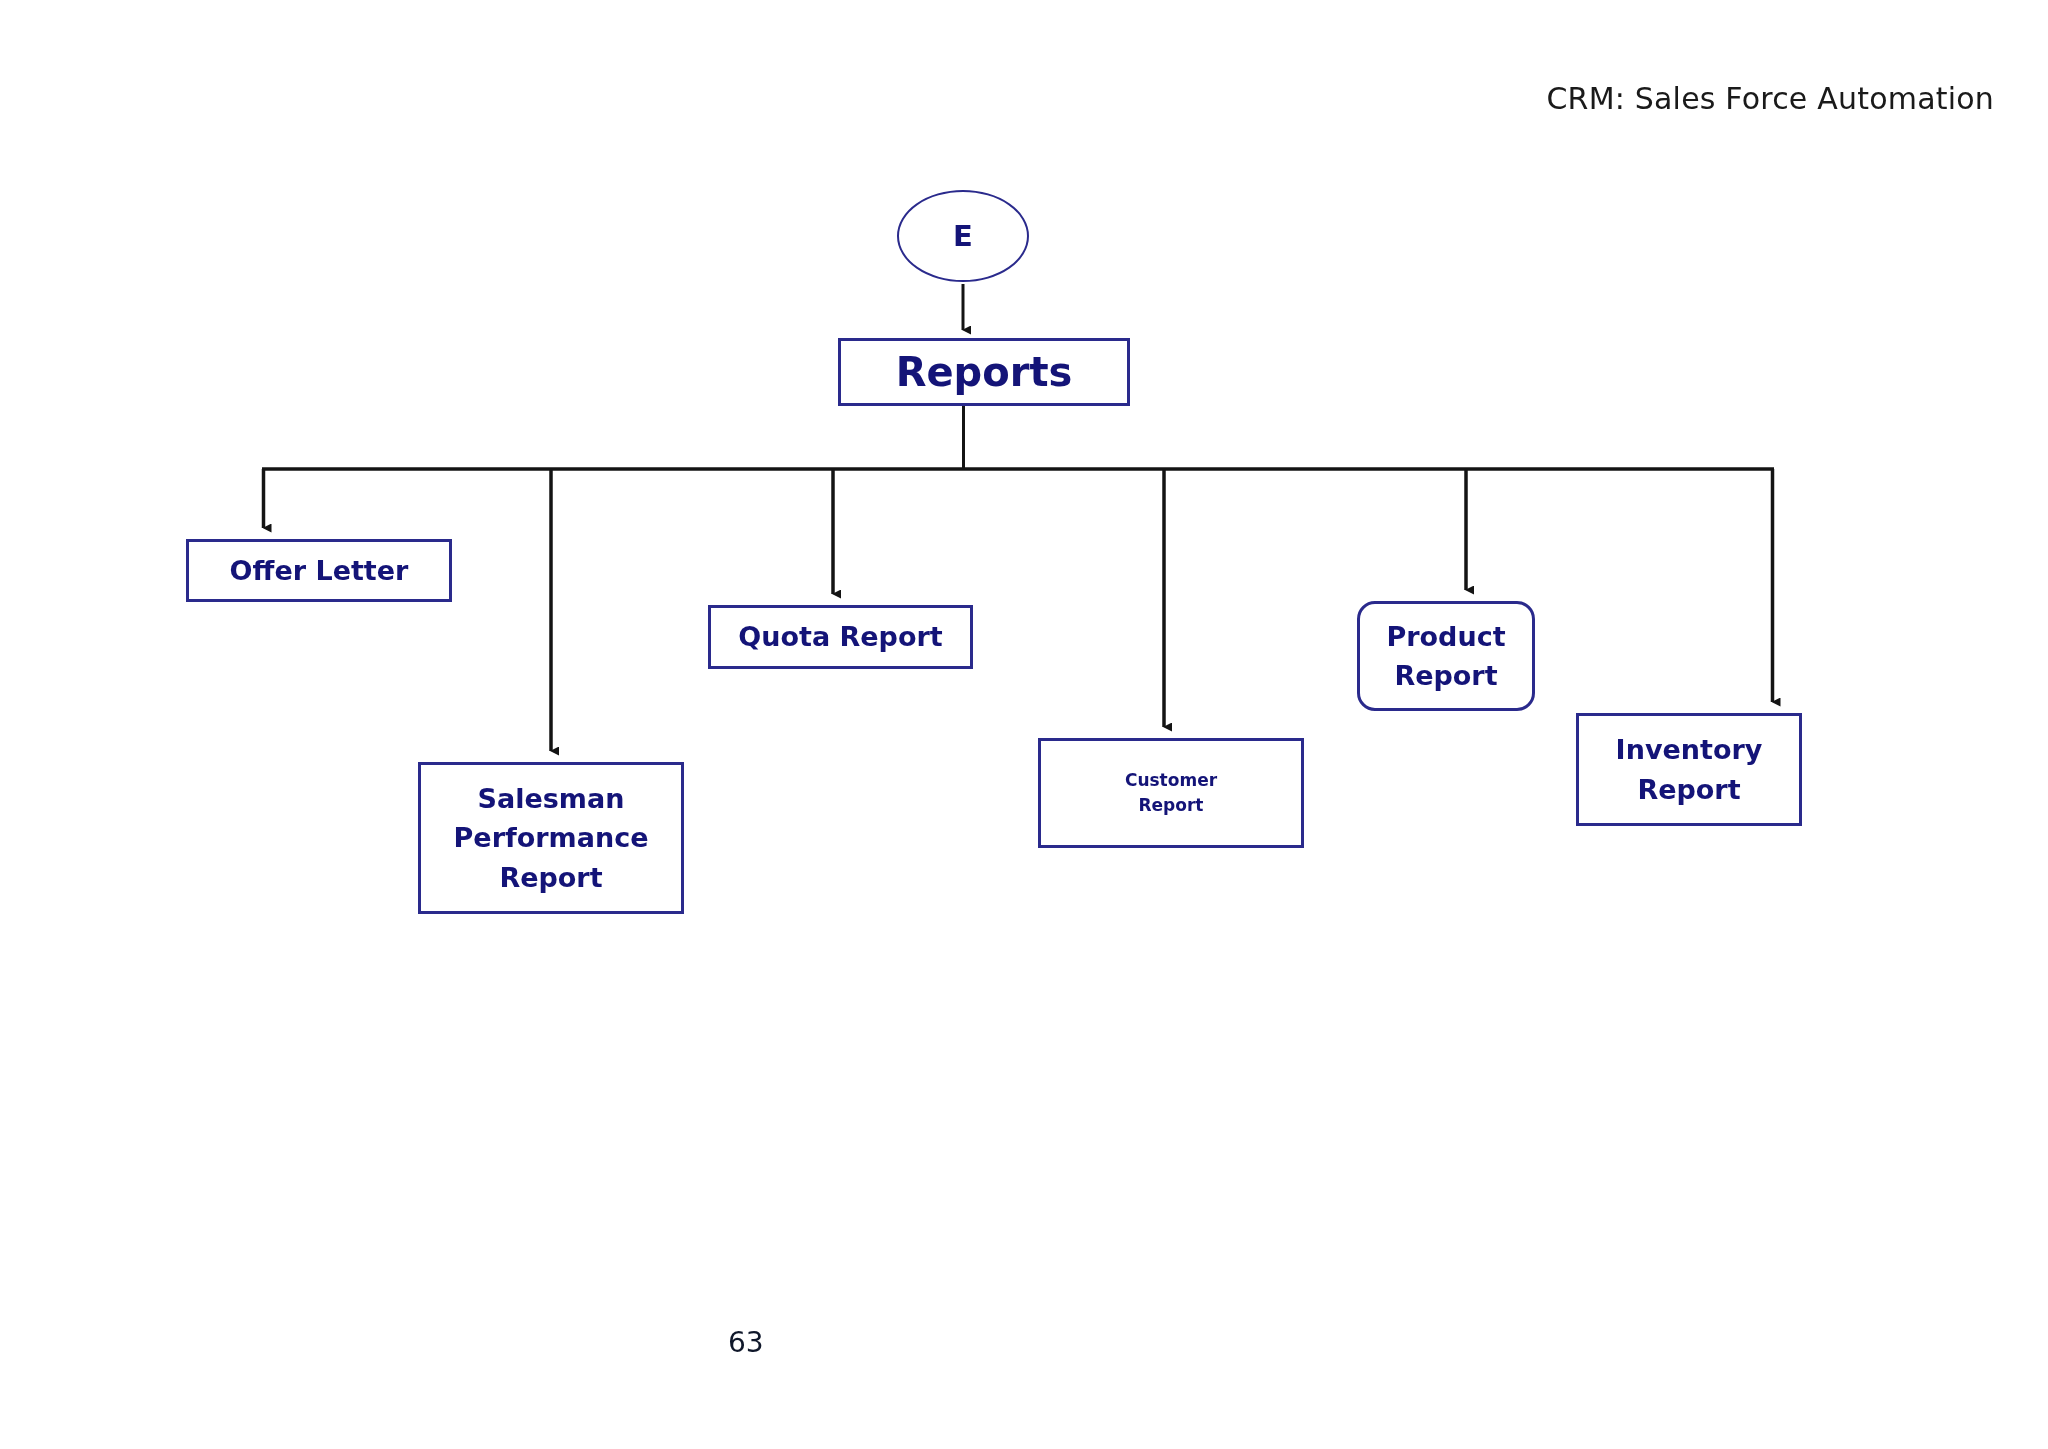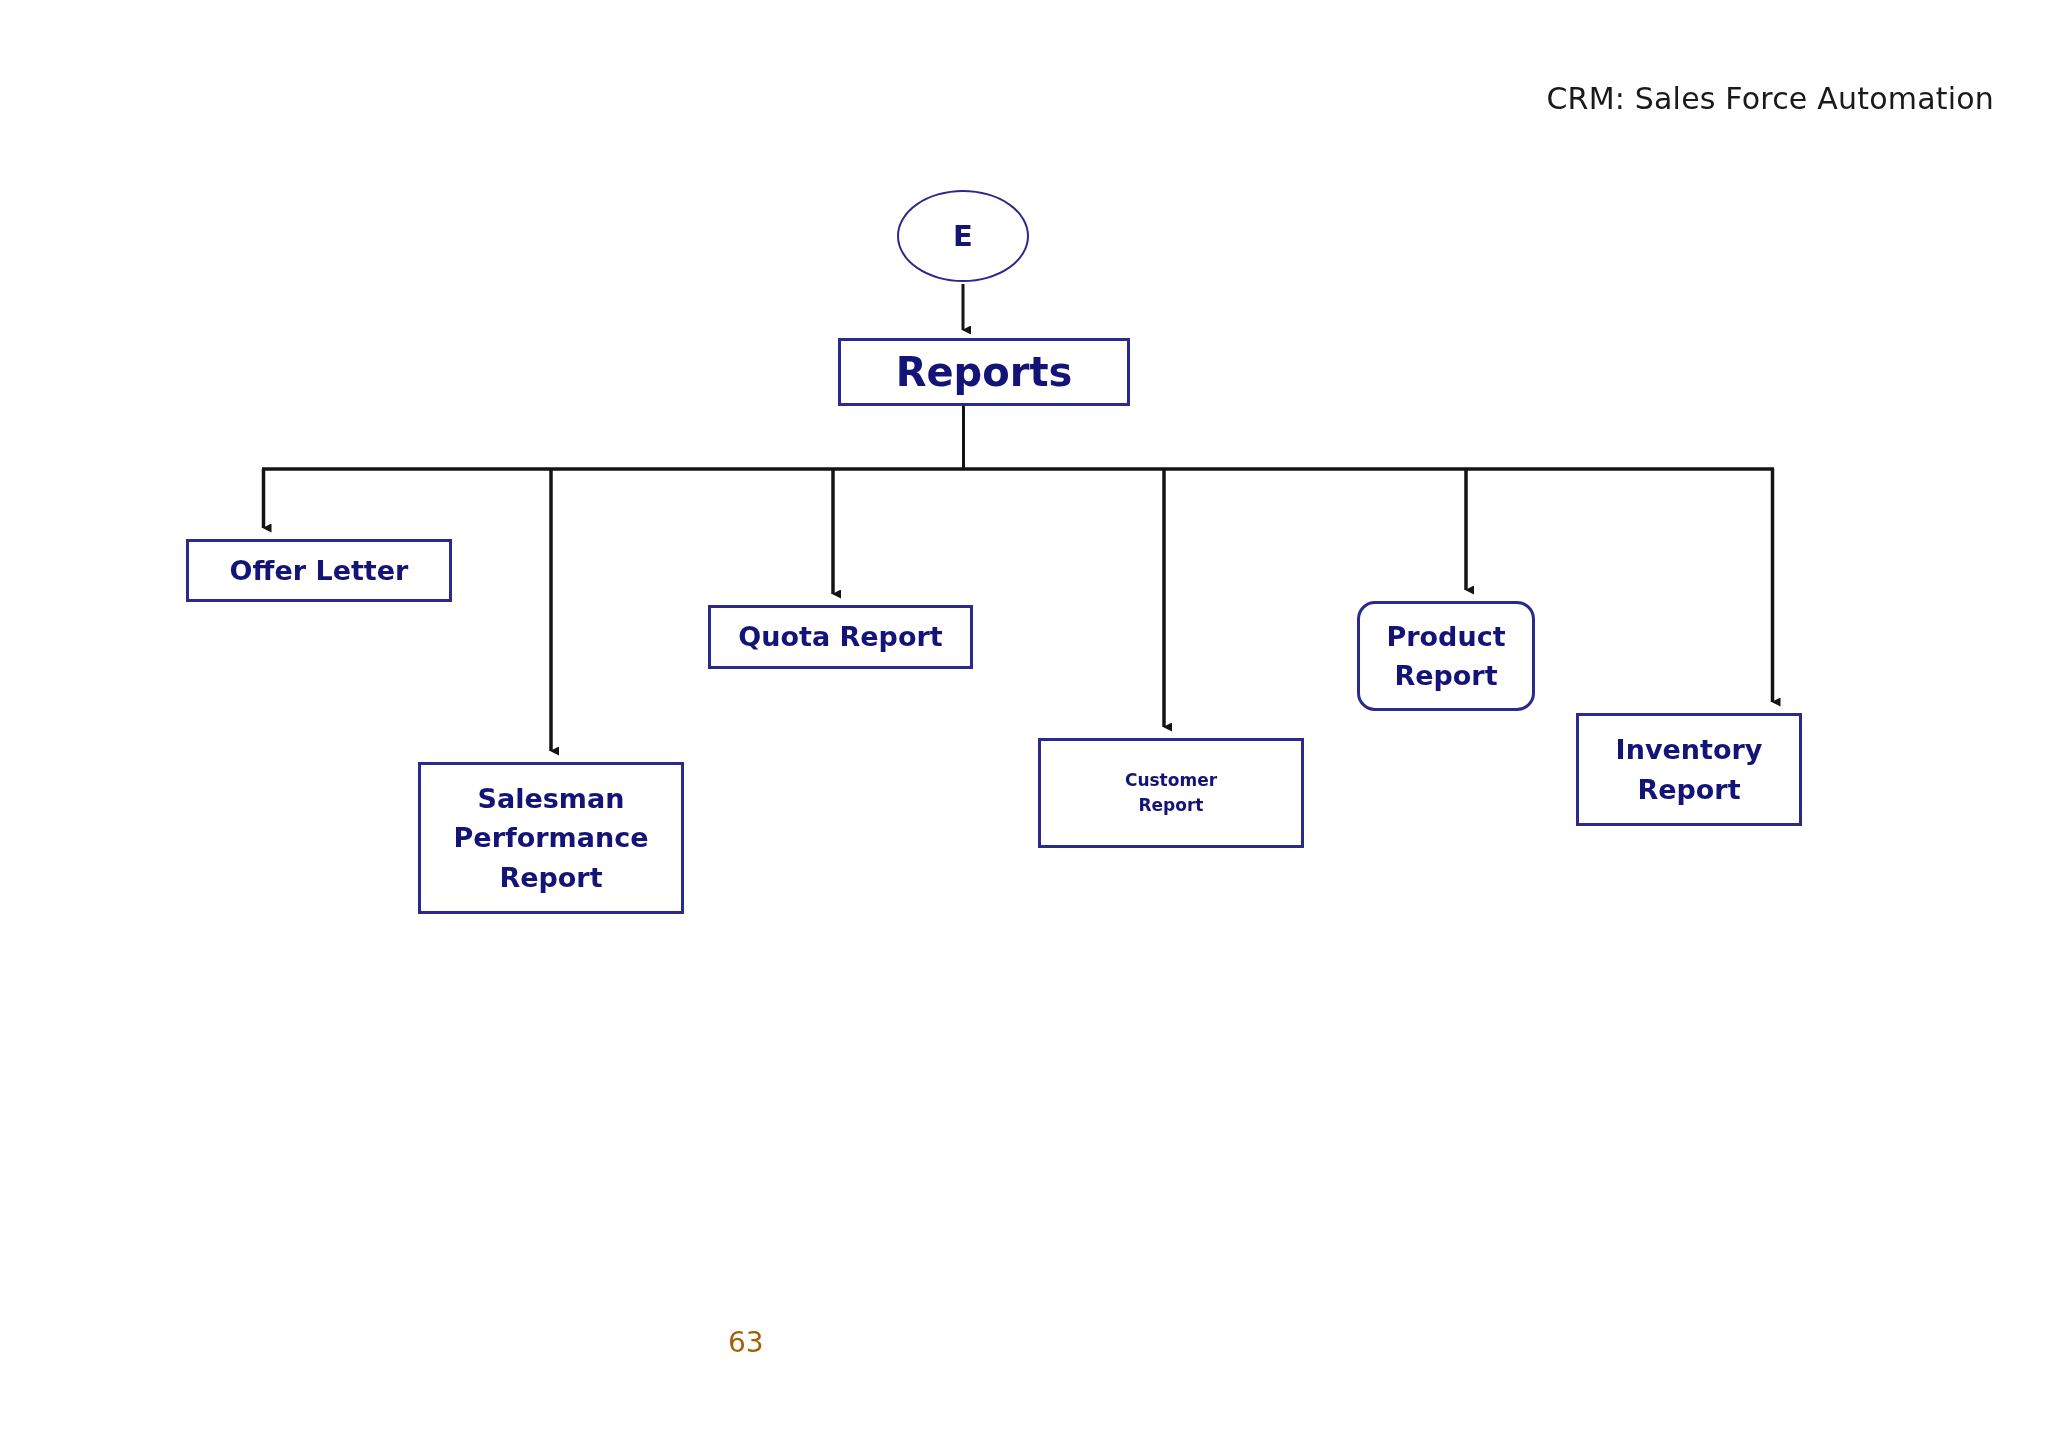"63" #page-number { color: #a16207 -> #0f172a }
